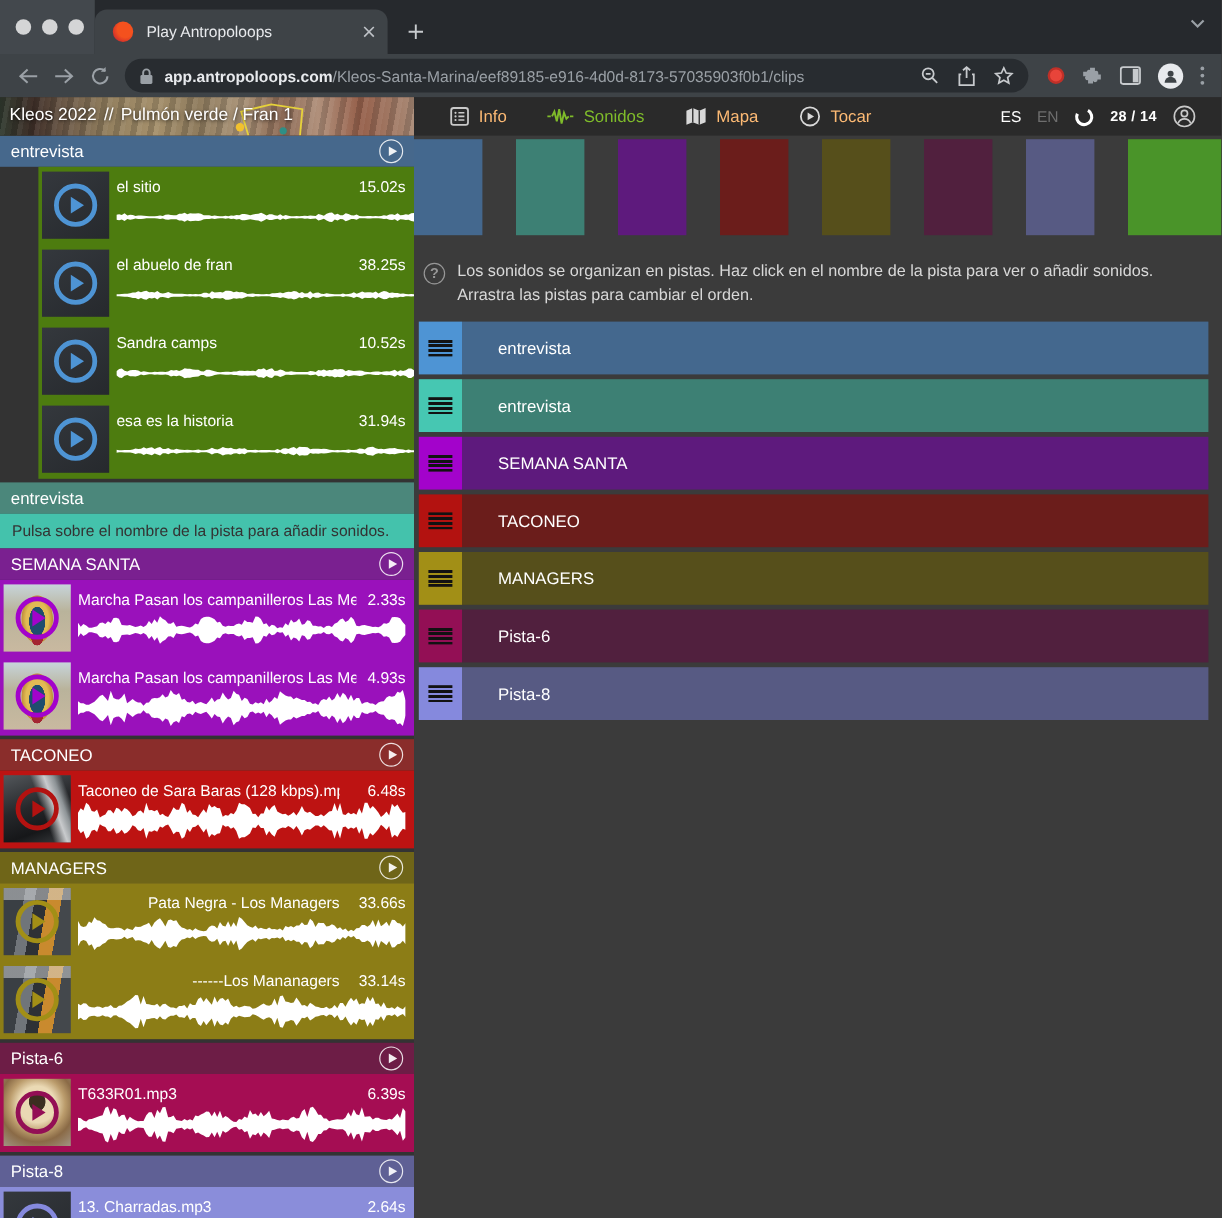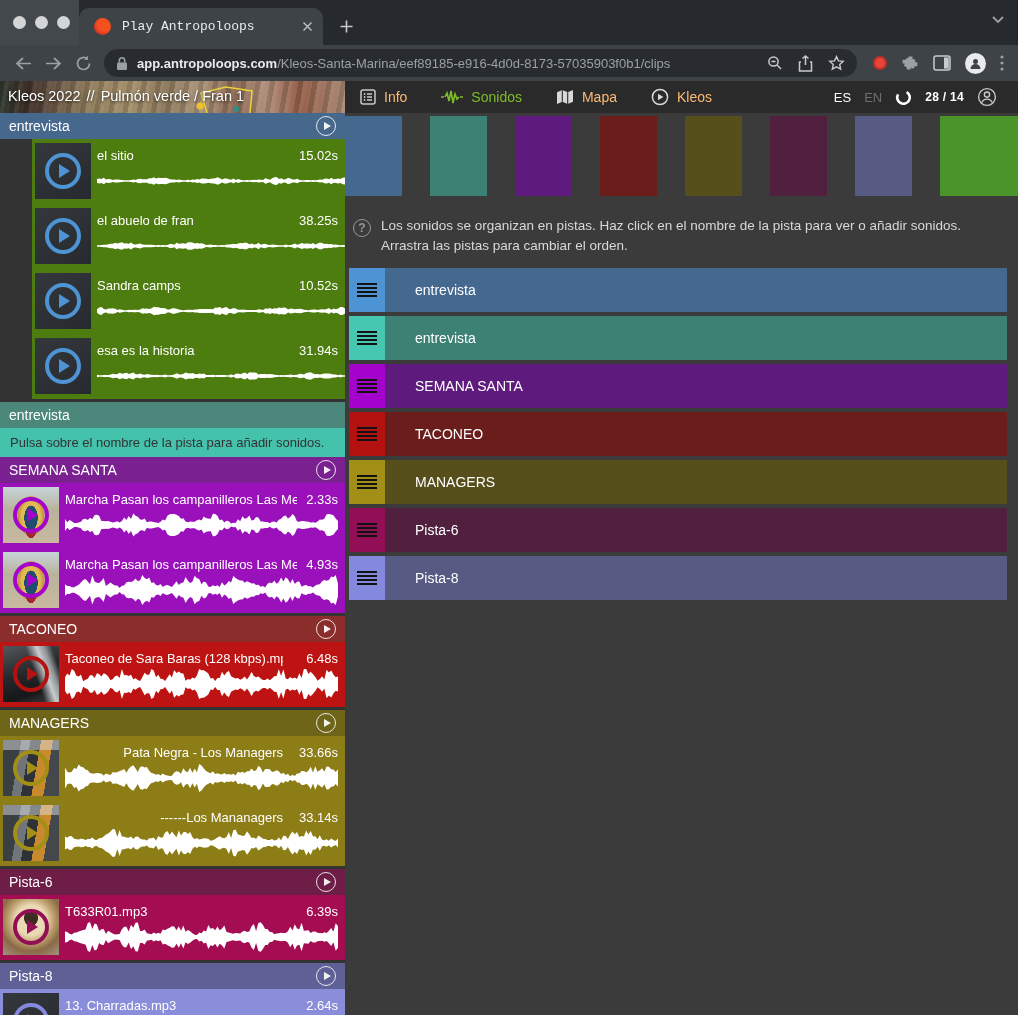"Play Antropoloops" .tabstrip { font-family: Liberation Mono, monospace -> none }
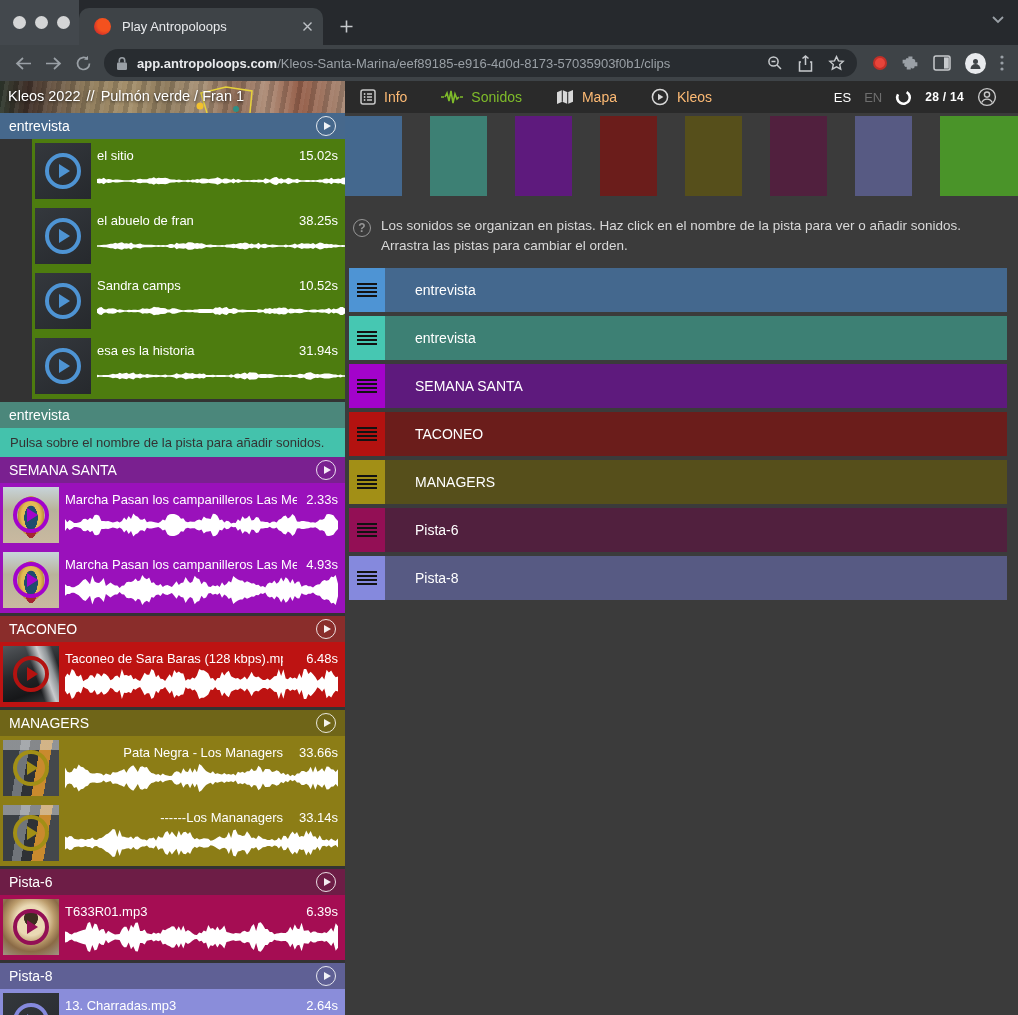"Kleos 2022 // Pulmón verde" .app-header { gap: none -> 15px }
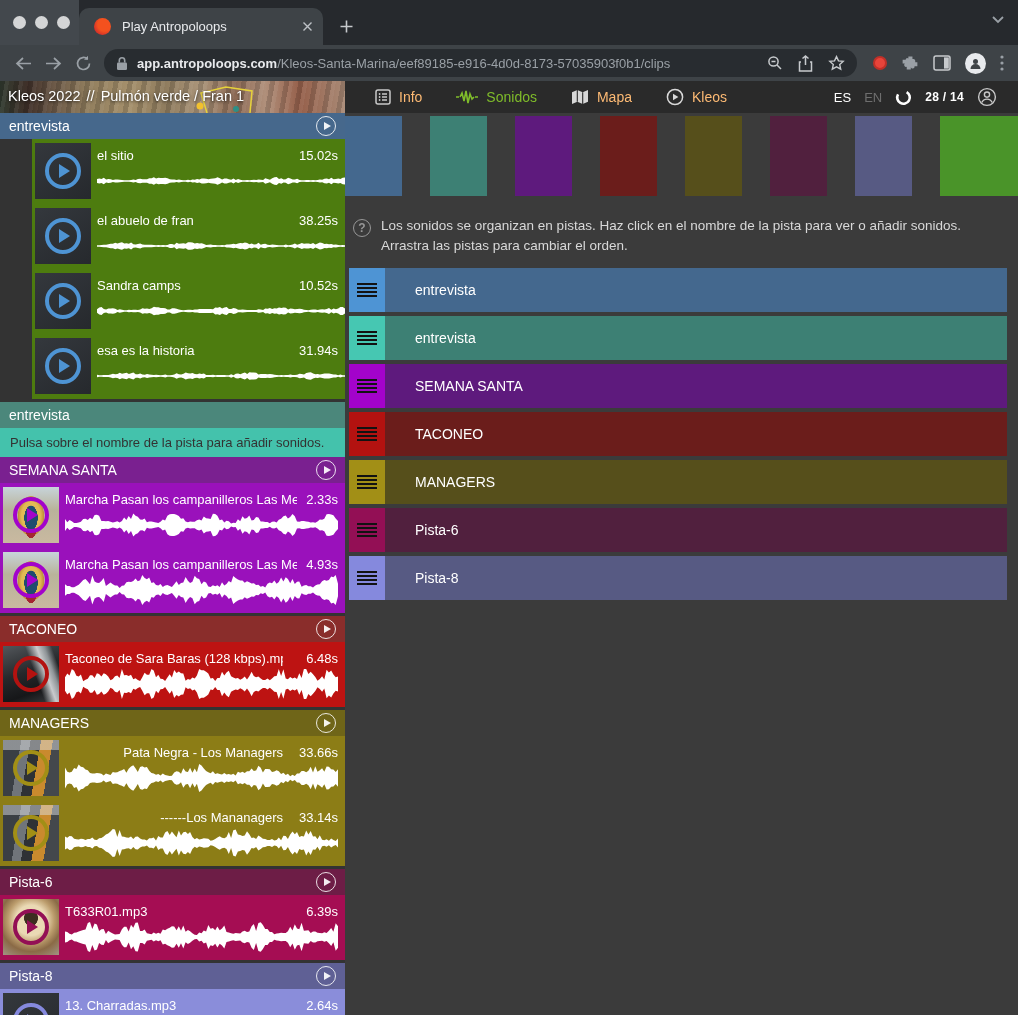"Kleos" span { text: Kleos -> Tocar }
